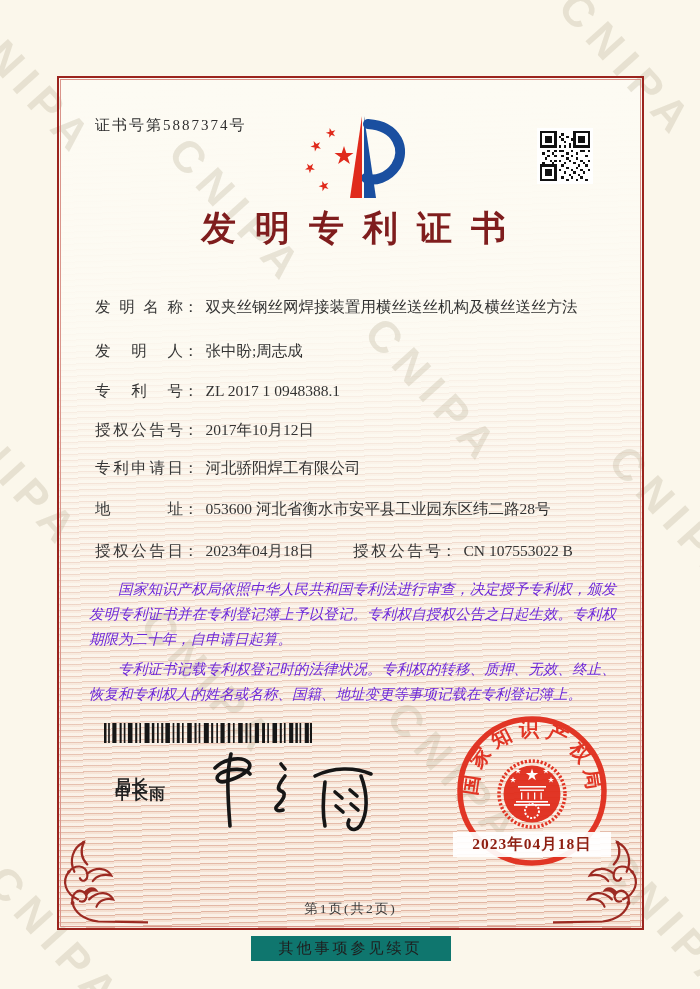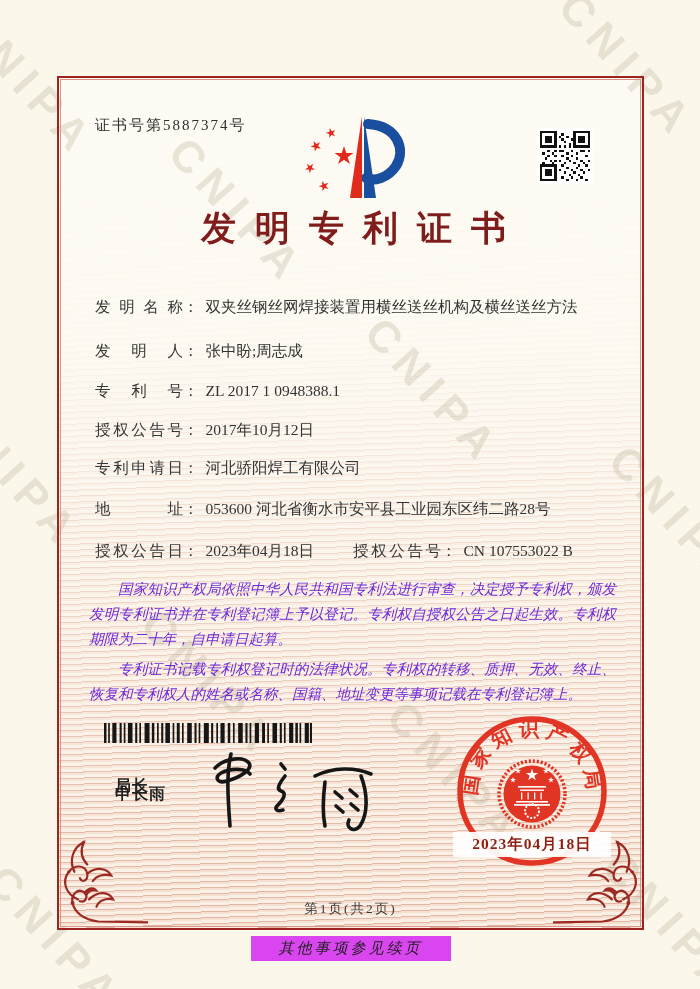"其他事项参见续页" .note span { background: #d946ef -> #0f766e; font-style: italic -> none }
